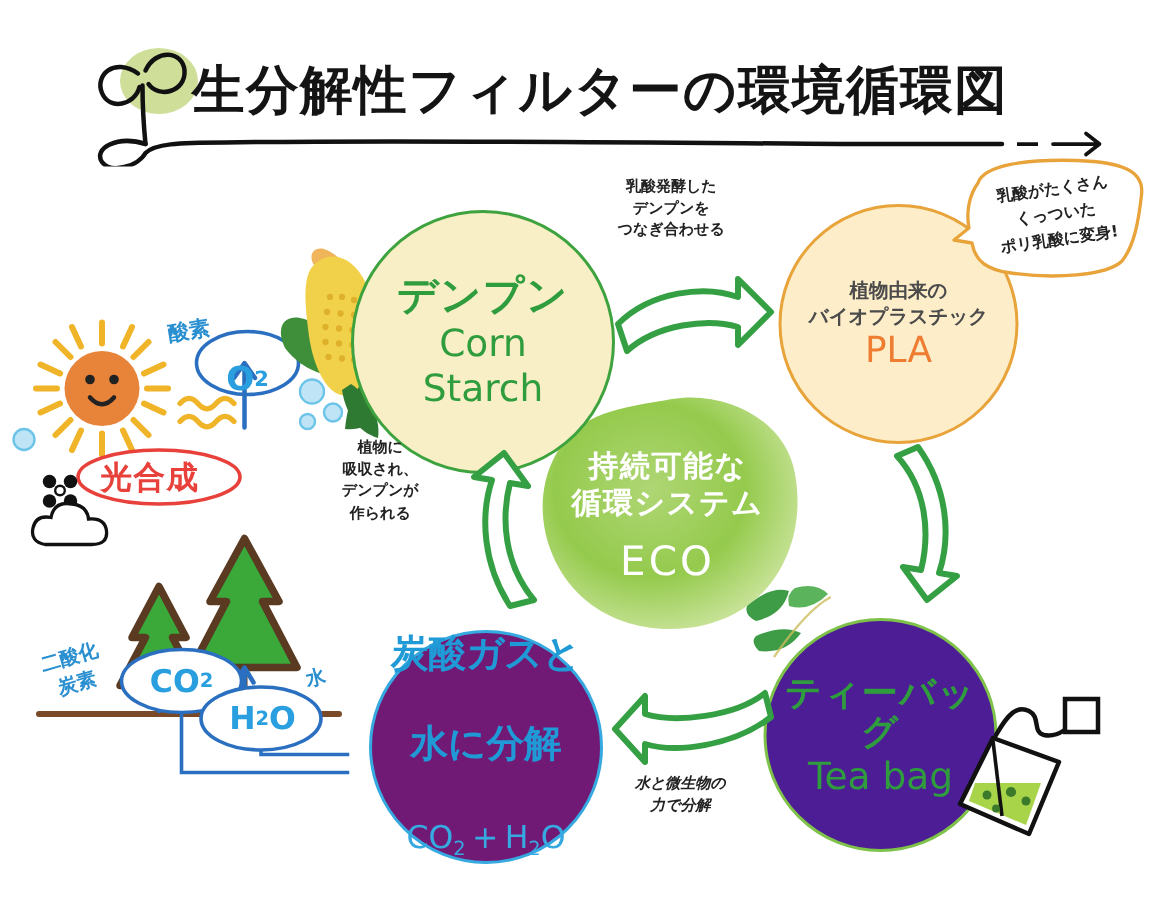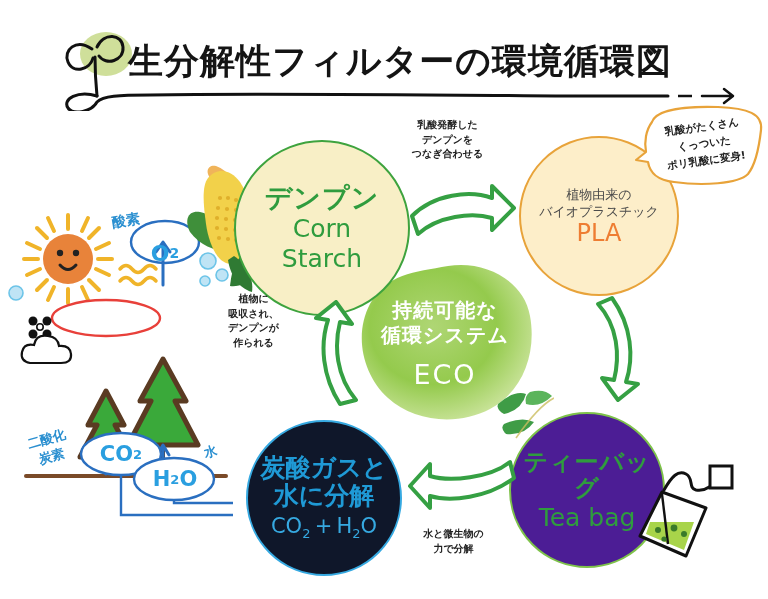"植物由来の" #pla-sub { font-weight: normal -> bold }
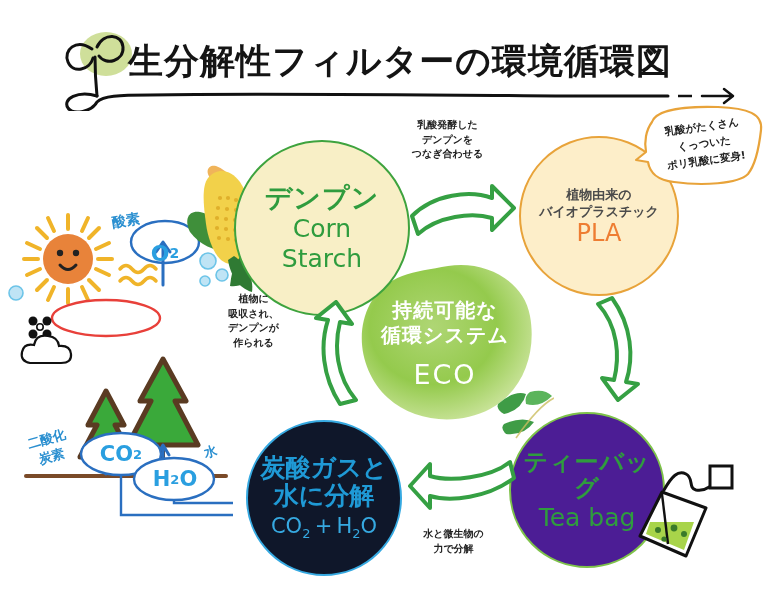"光合成" div.abs { html: none -> <div>光合成</div> }
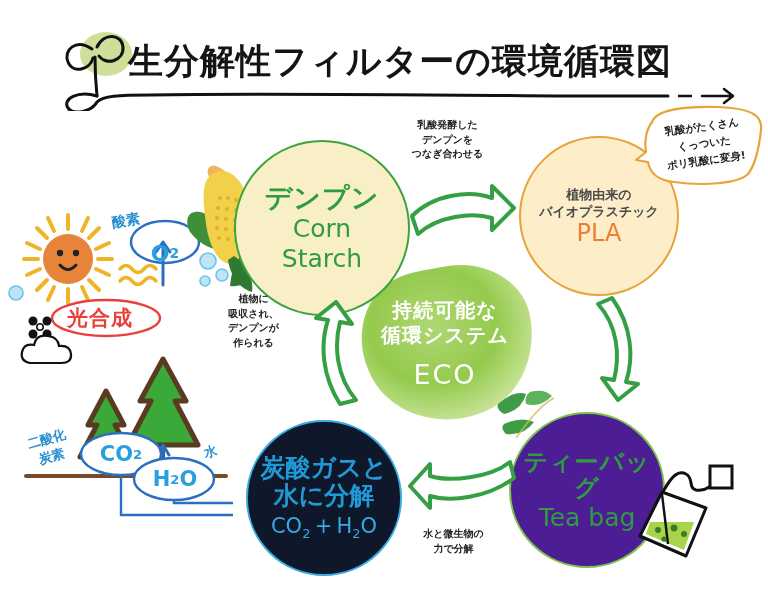"炭酸ガスと" #node-co2 { background: #0f172a -> #701a75; justify-content: none -> space-between }
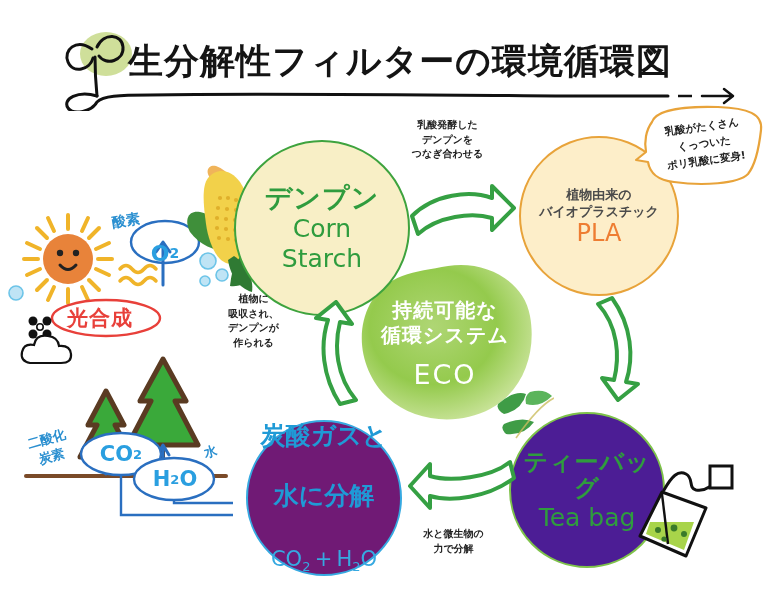"水と微生物の" #cap-microbe { font-style: none -> italic; top: 527px -> 516px }
